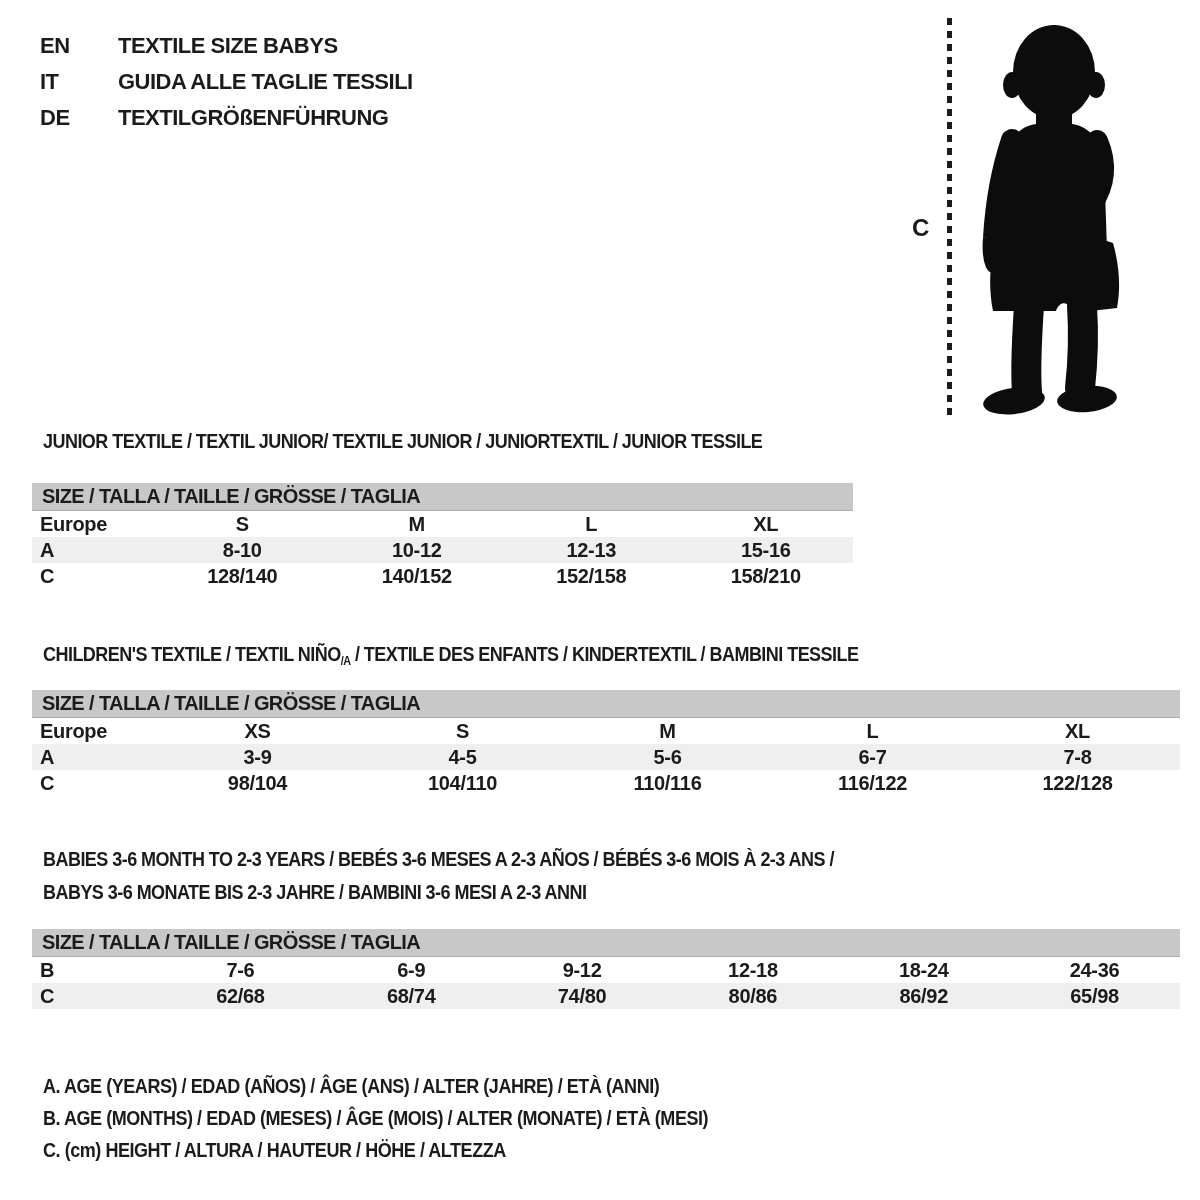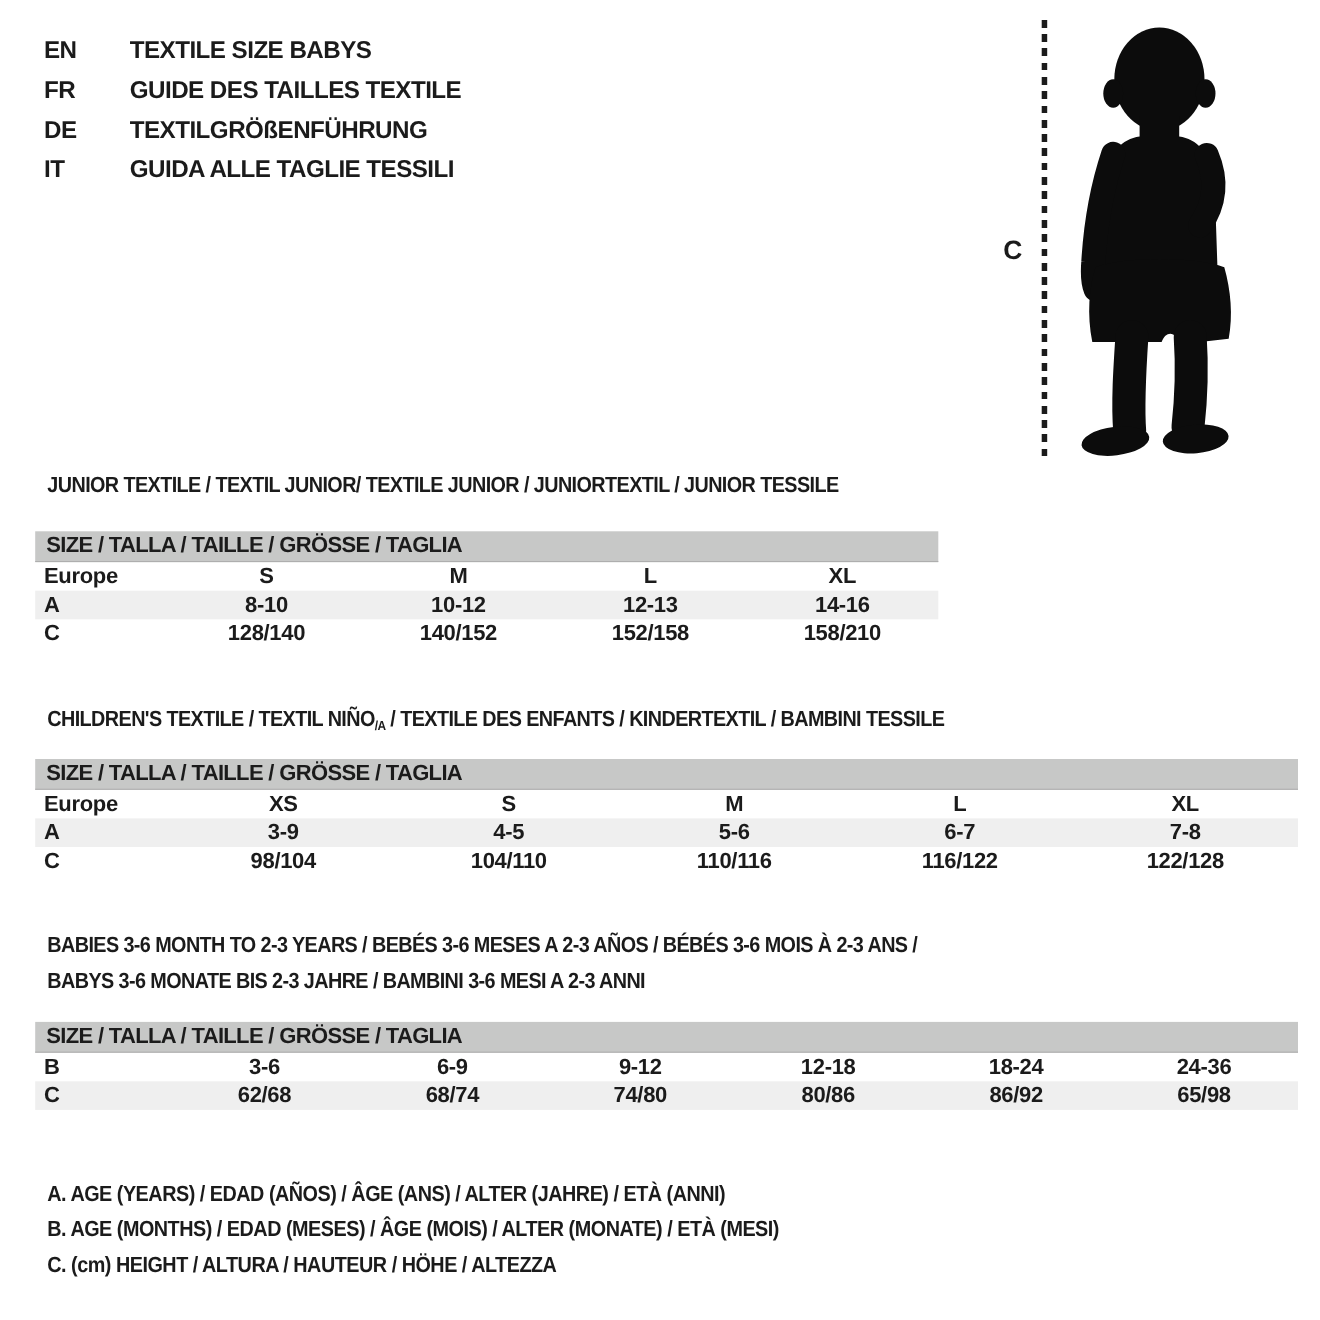"FR" div.lang-row { html: <div> <span>FR</span> <span>GUIDE DES TAILLES TEXTILE</span> </div> -> none }
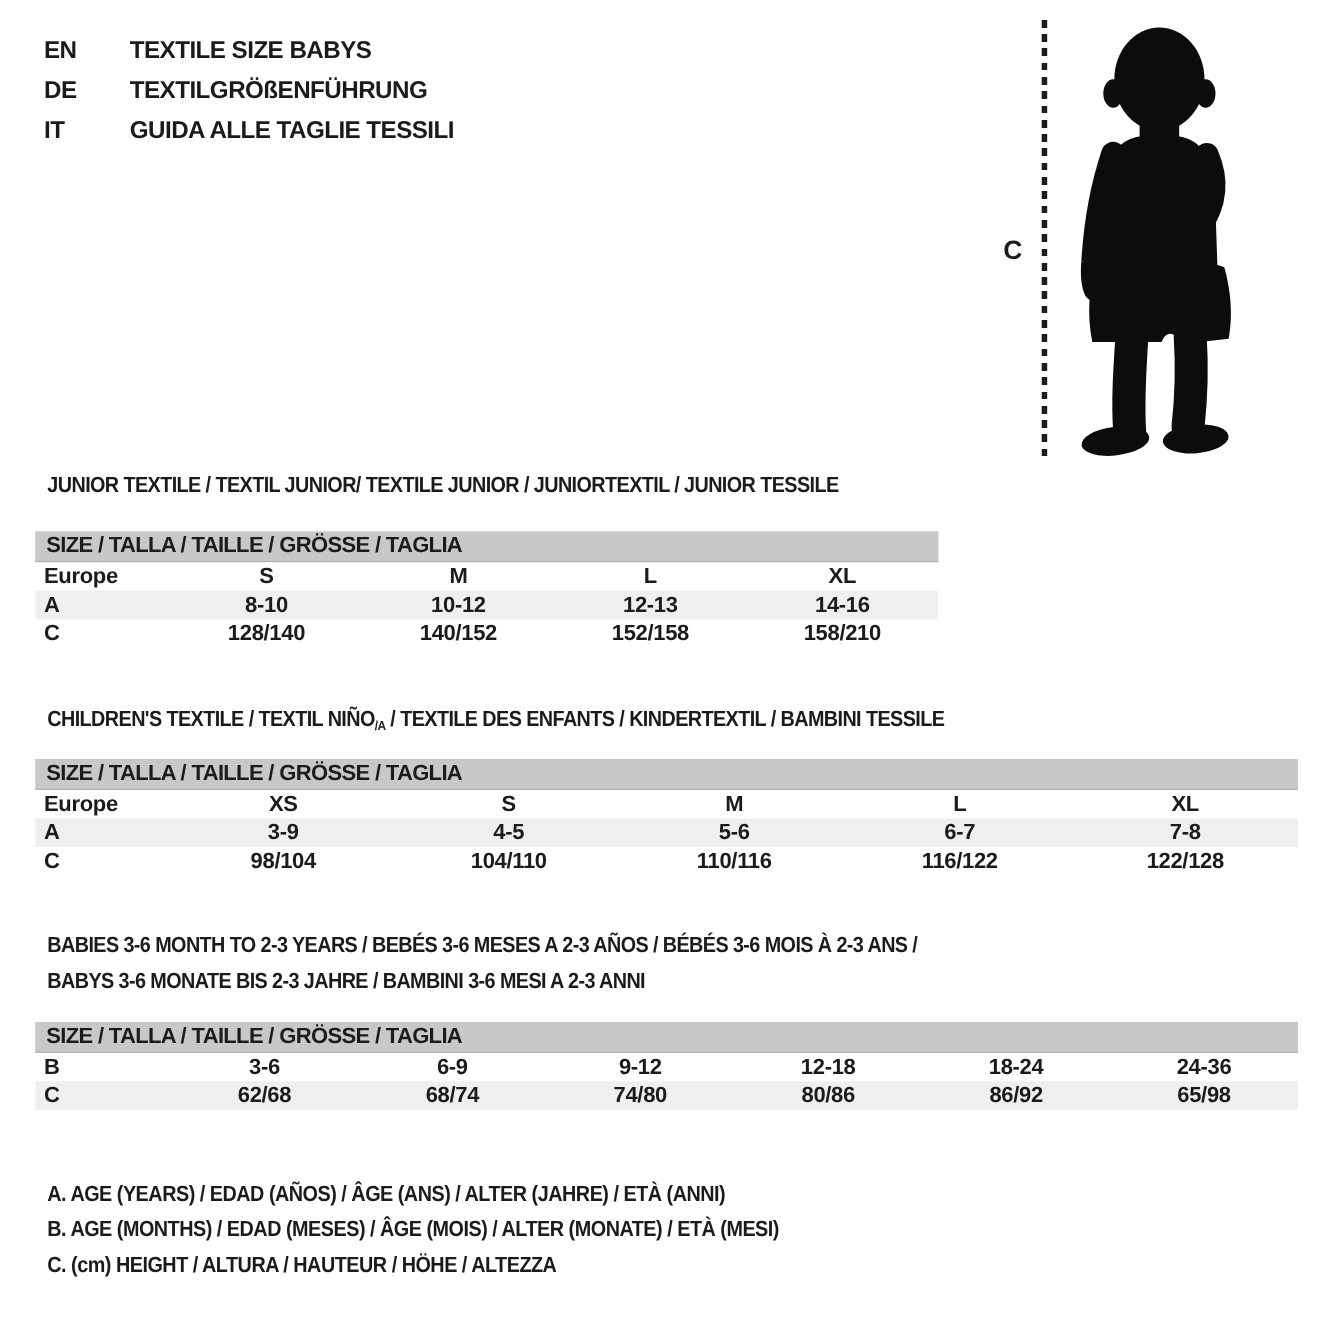"DE" div.lang-row { order: before "IT" -> after "IT" }
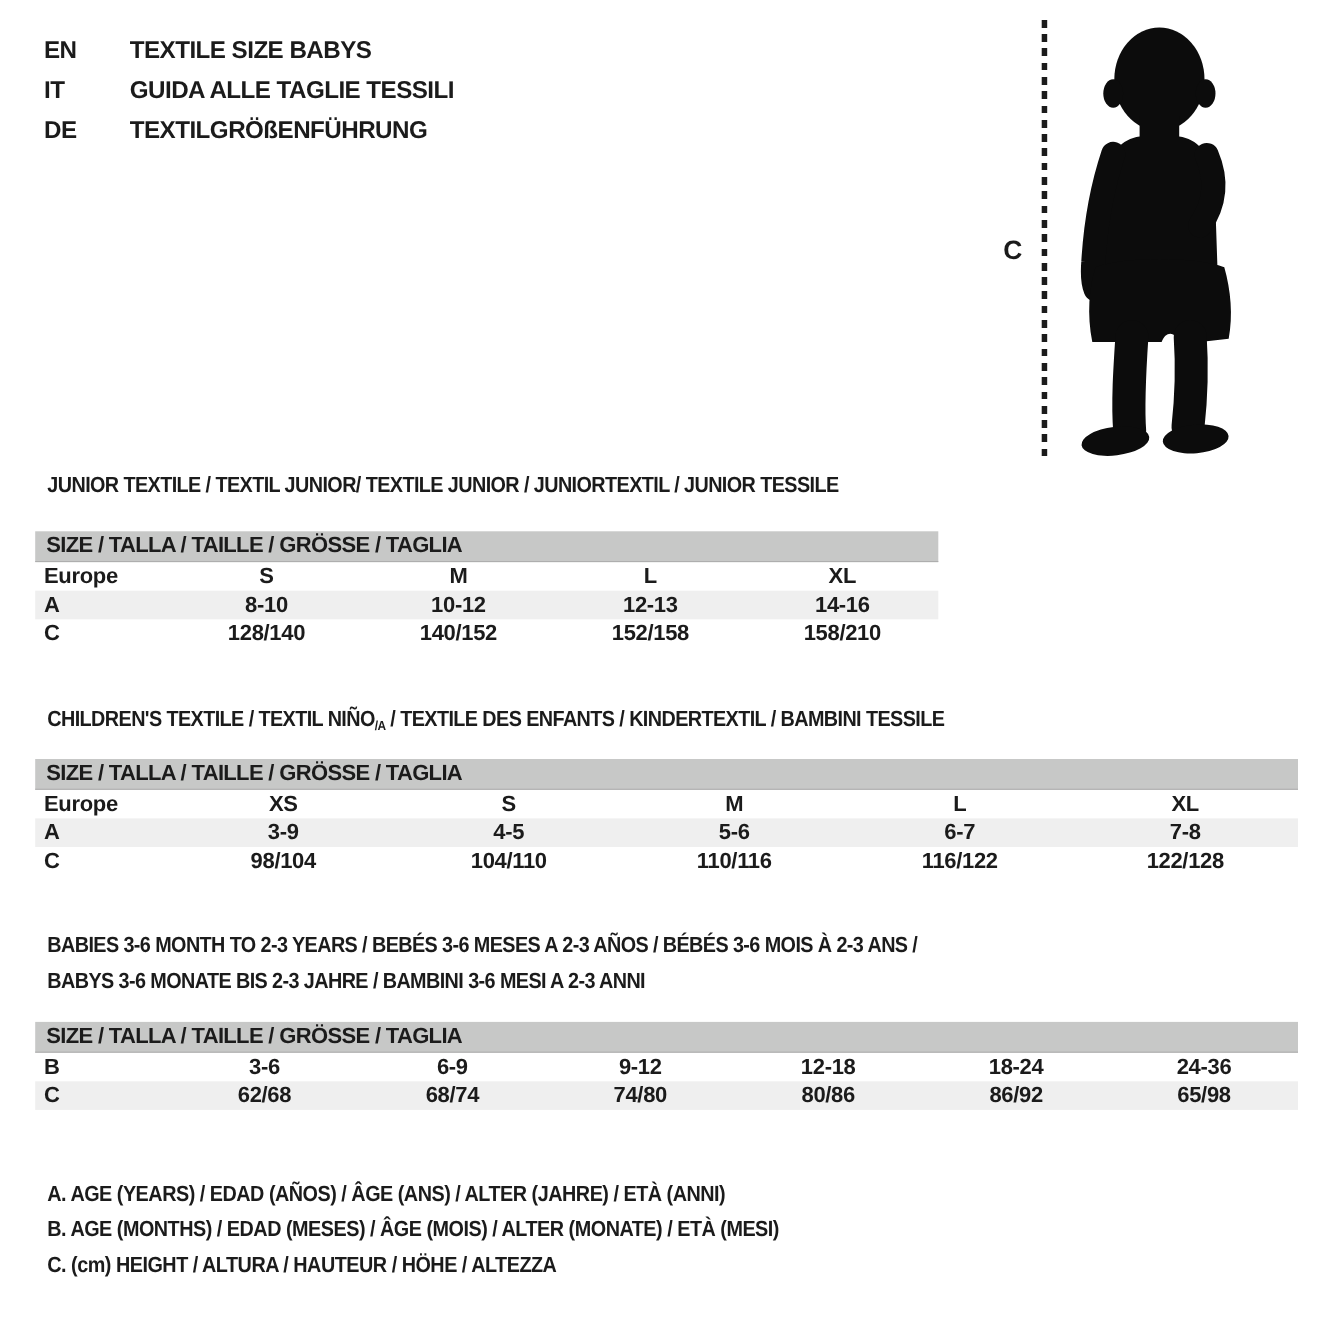"14-16" div.t-cell { text: 14-16 -> 15-16 }
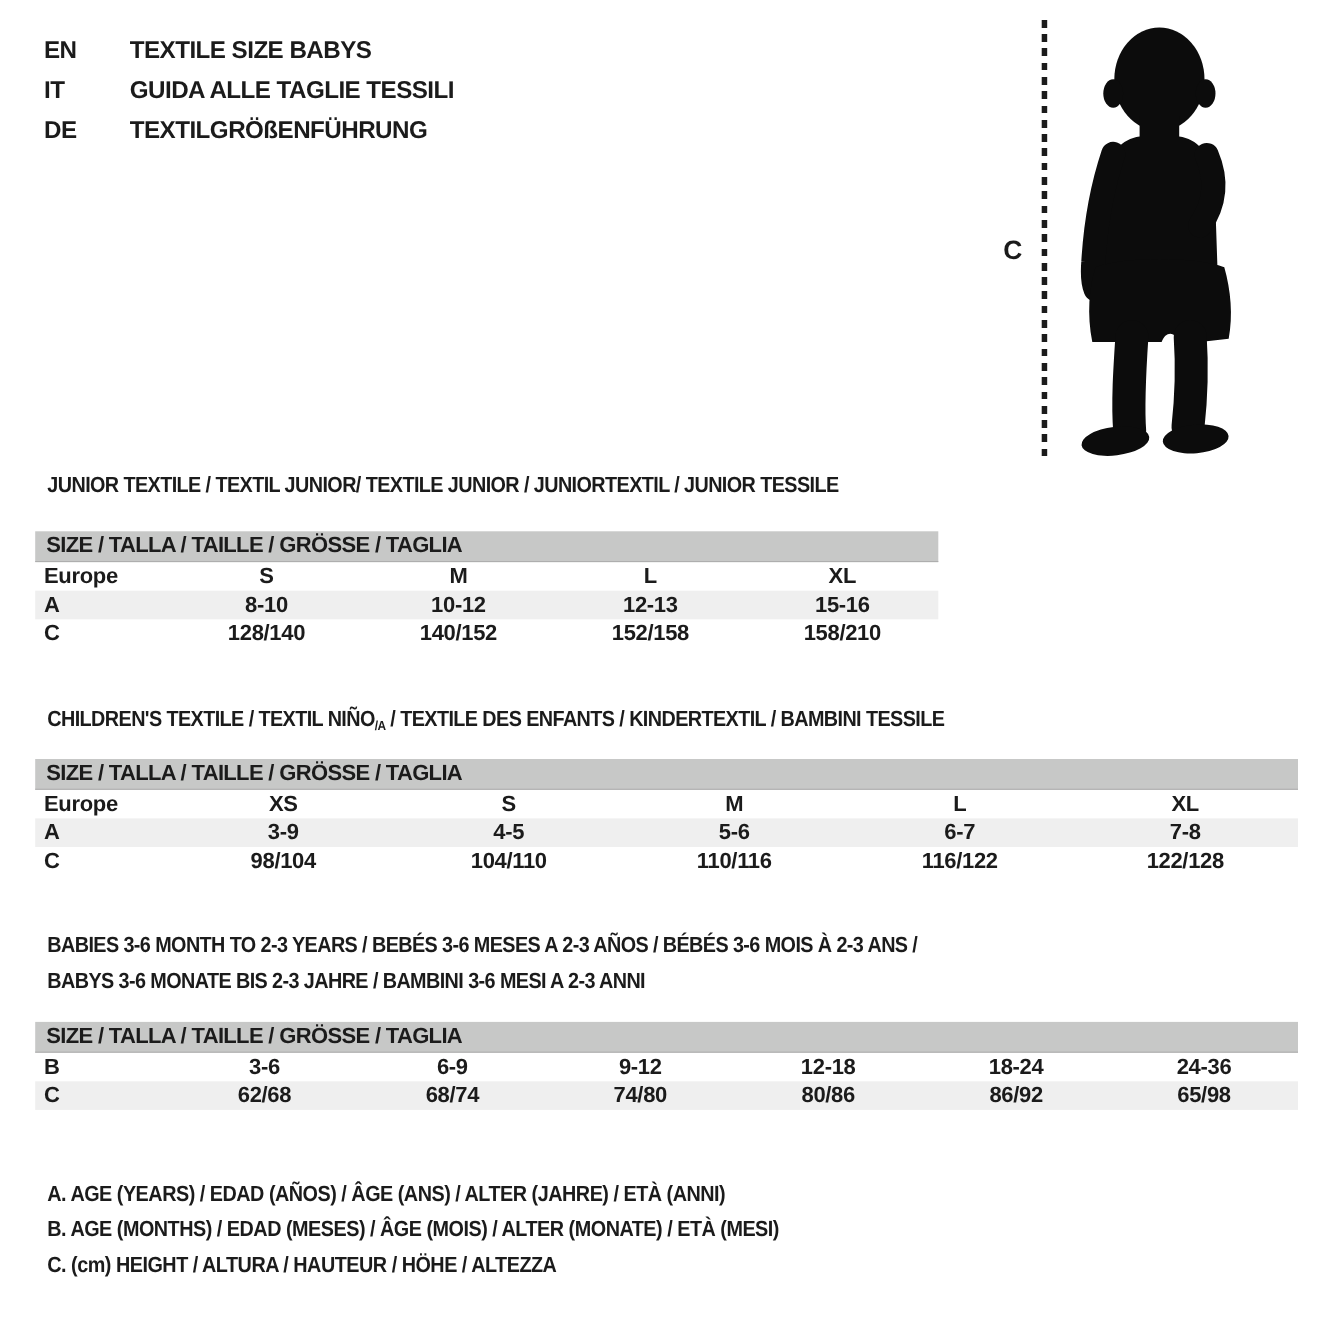"3-6" div.t-cell { text: 3-6 -> 7-6 }
